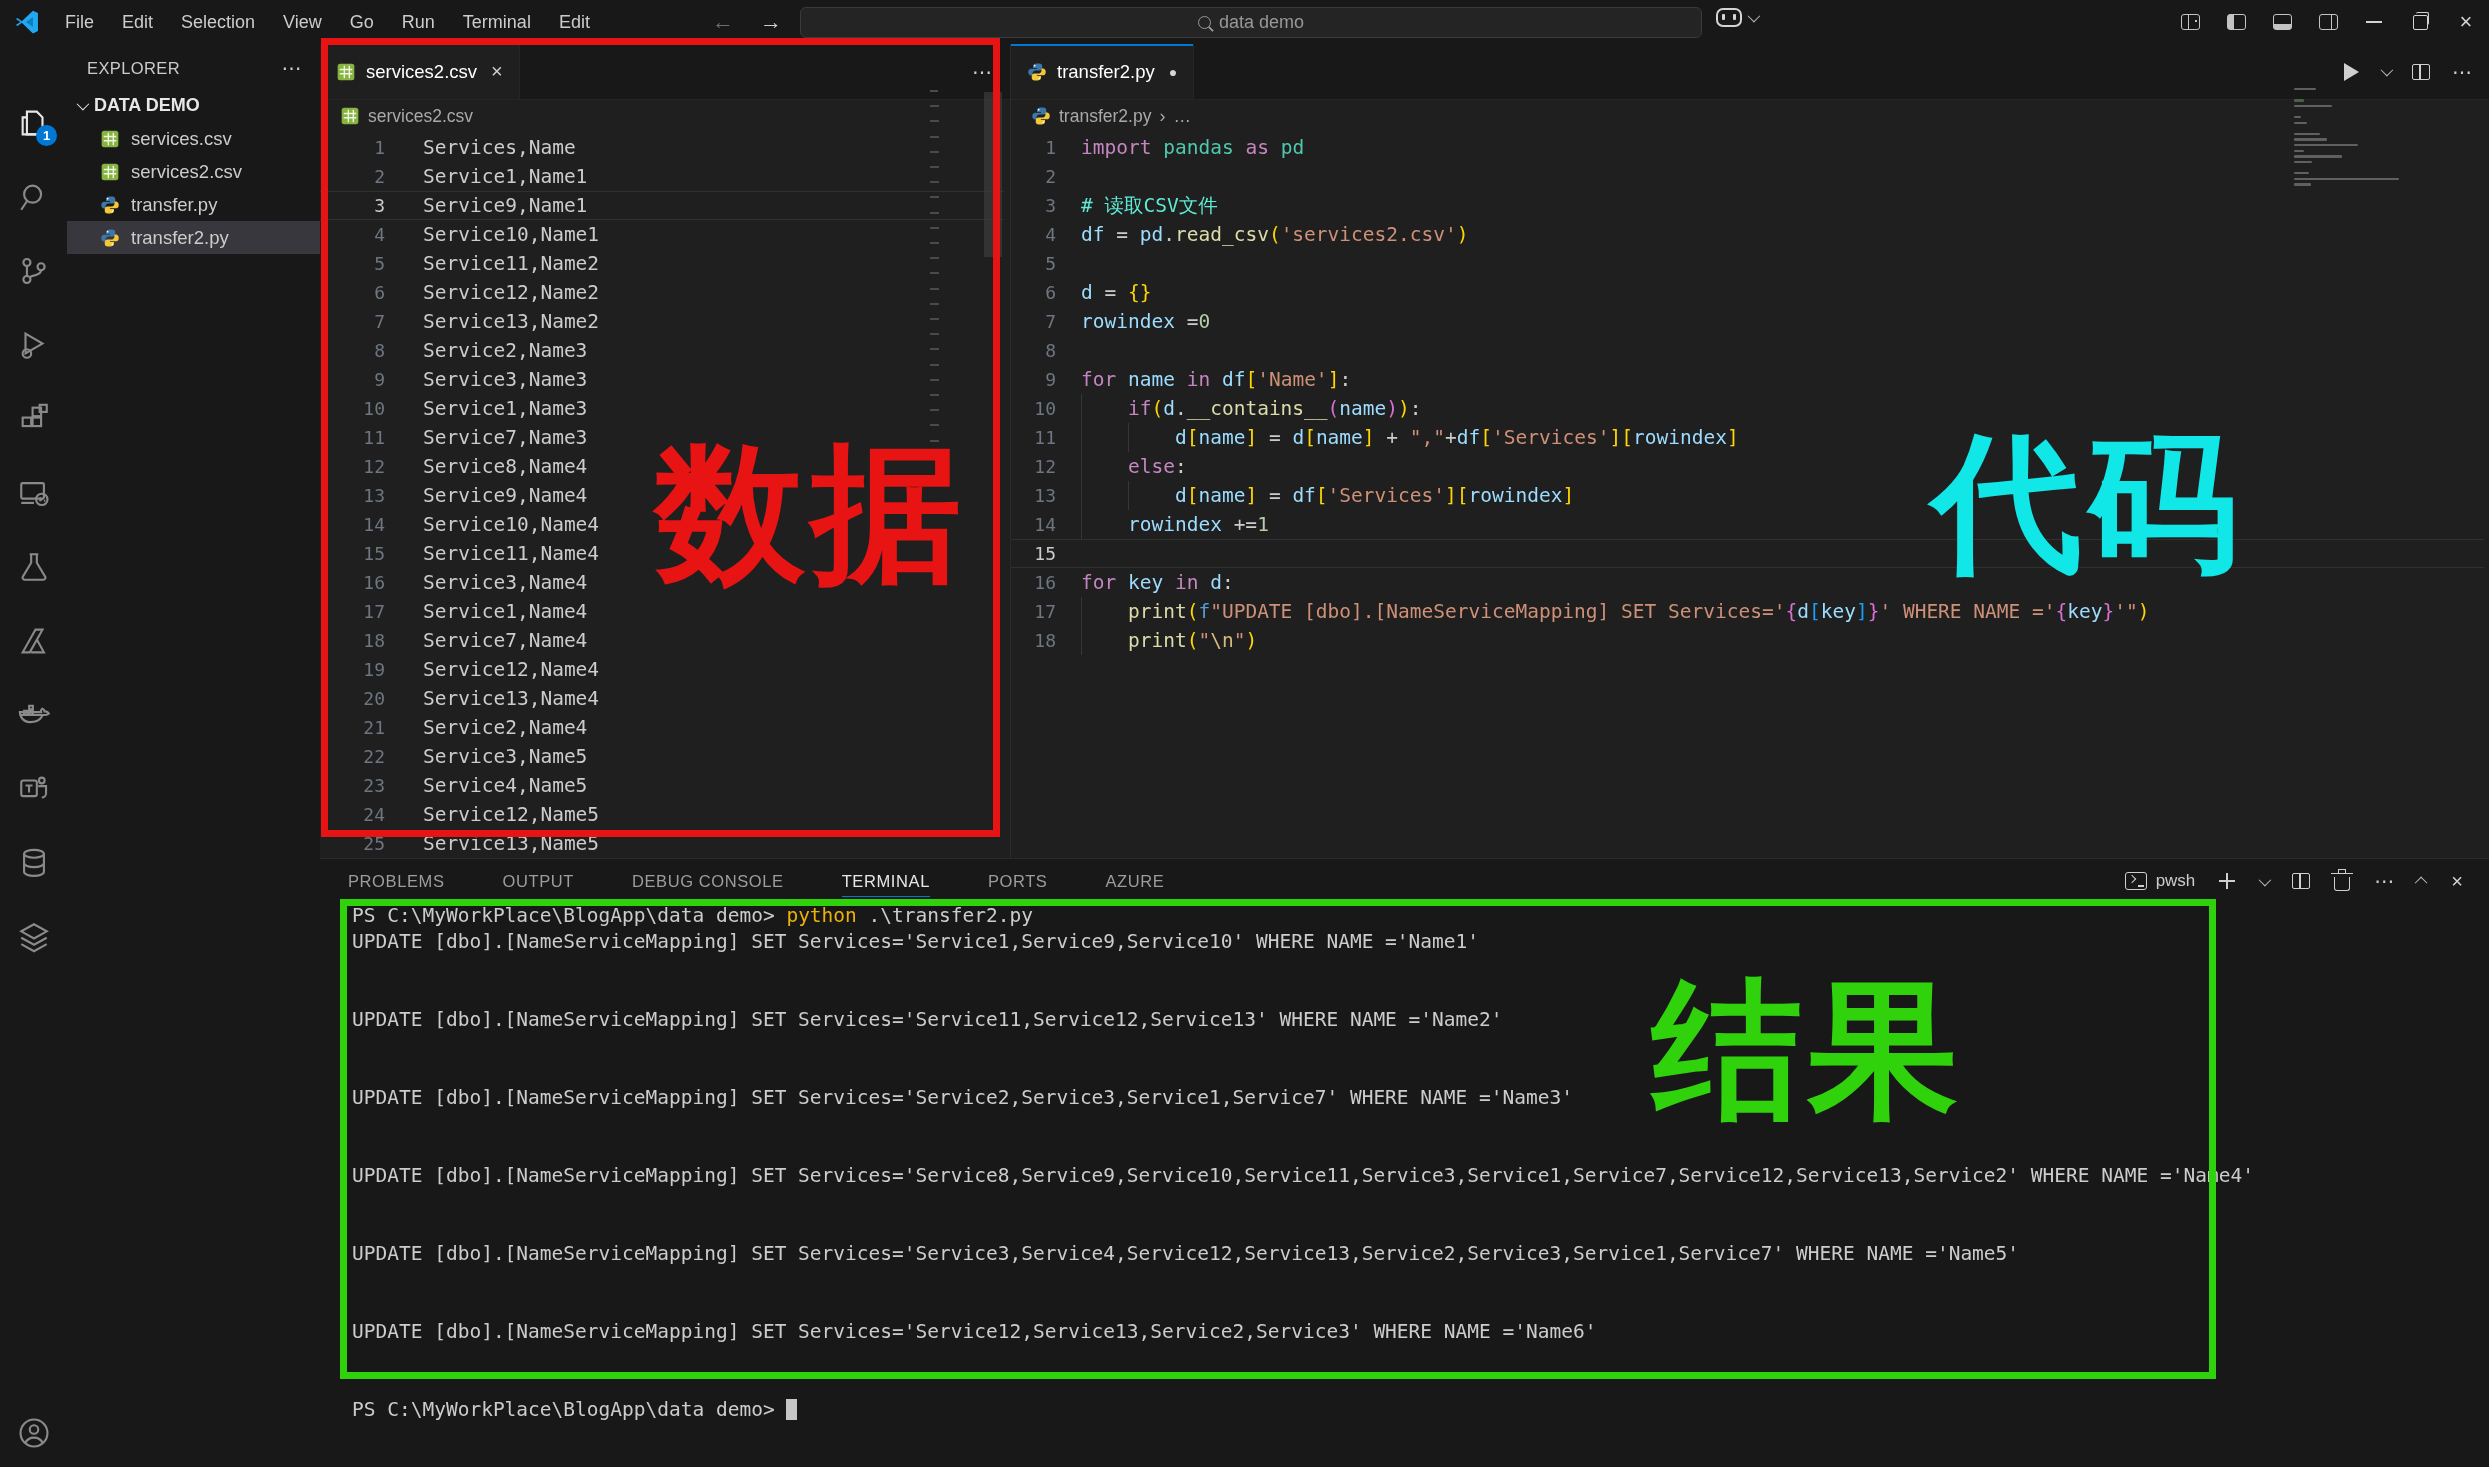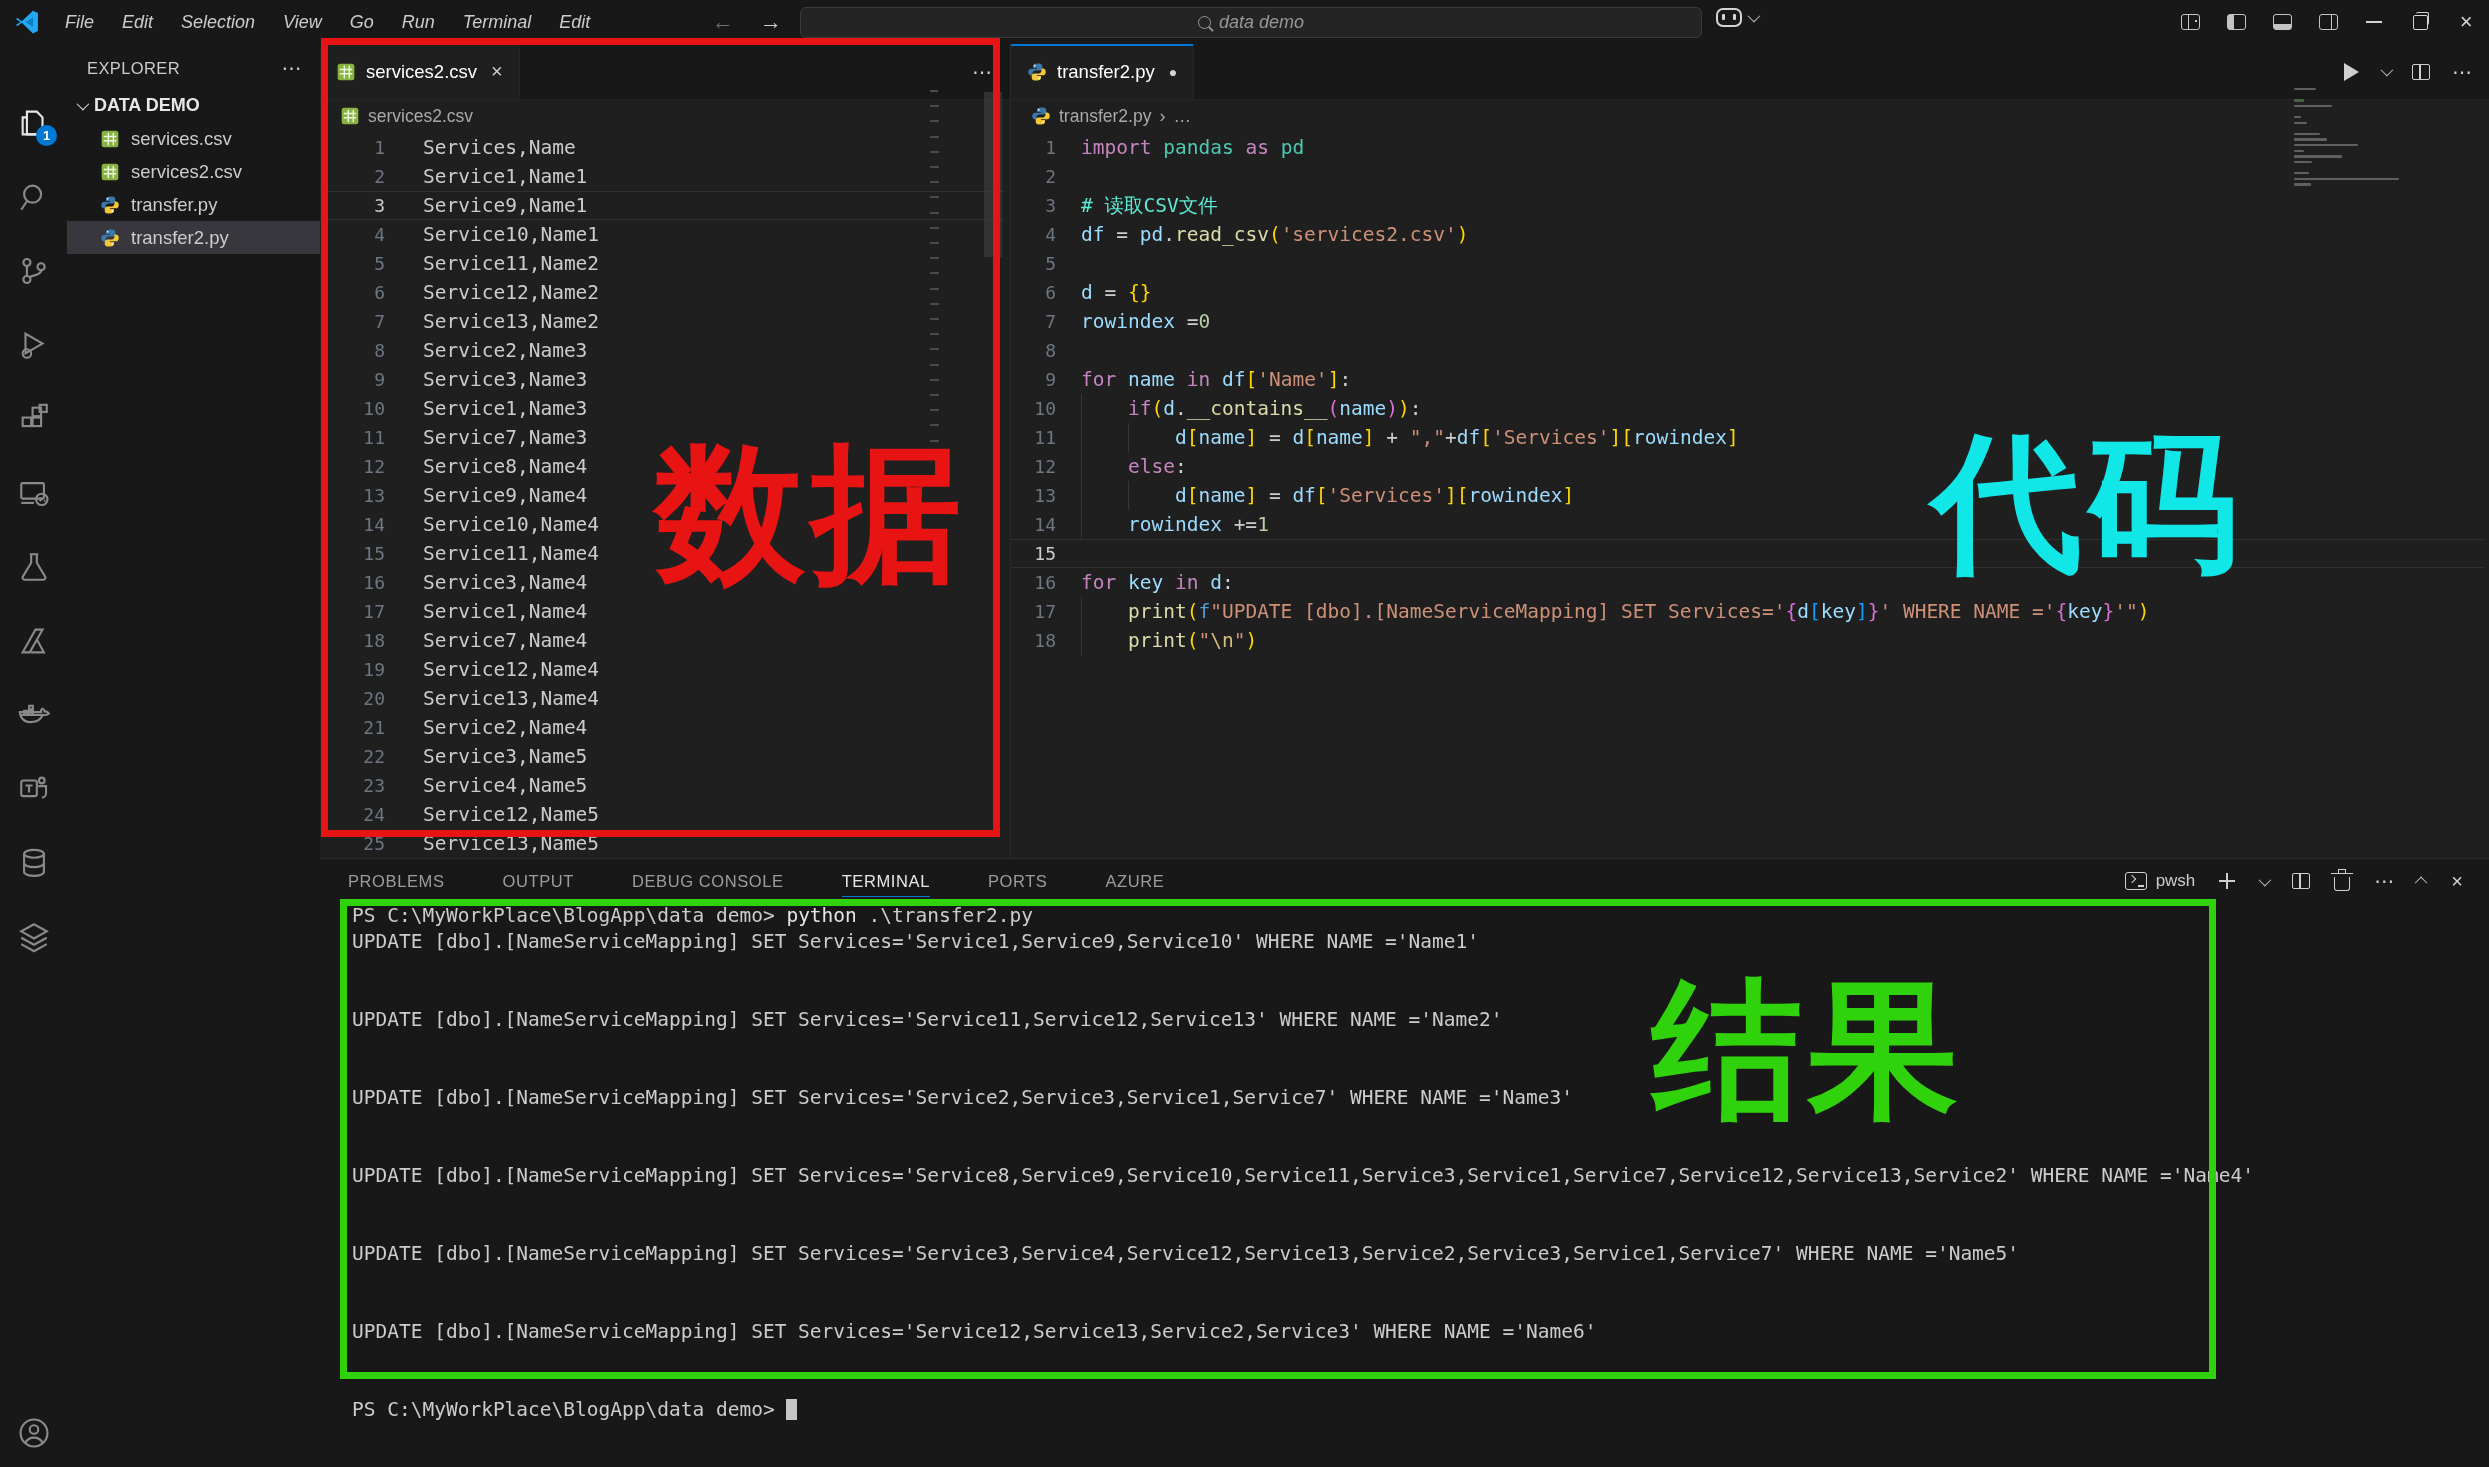"File" .titlebar { font-style: italic -> none }
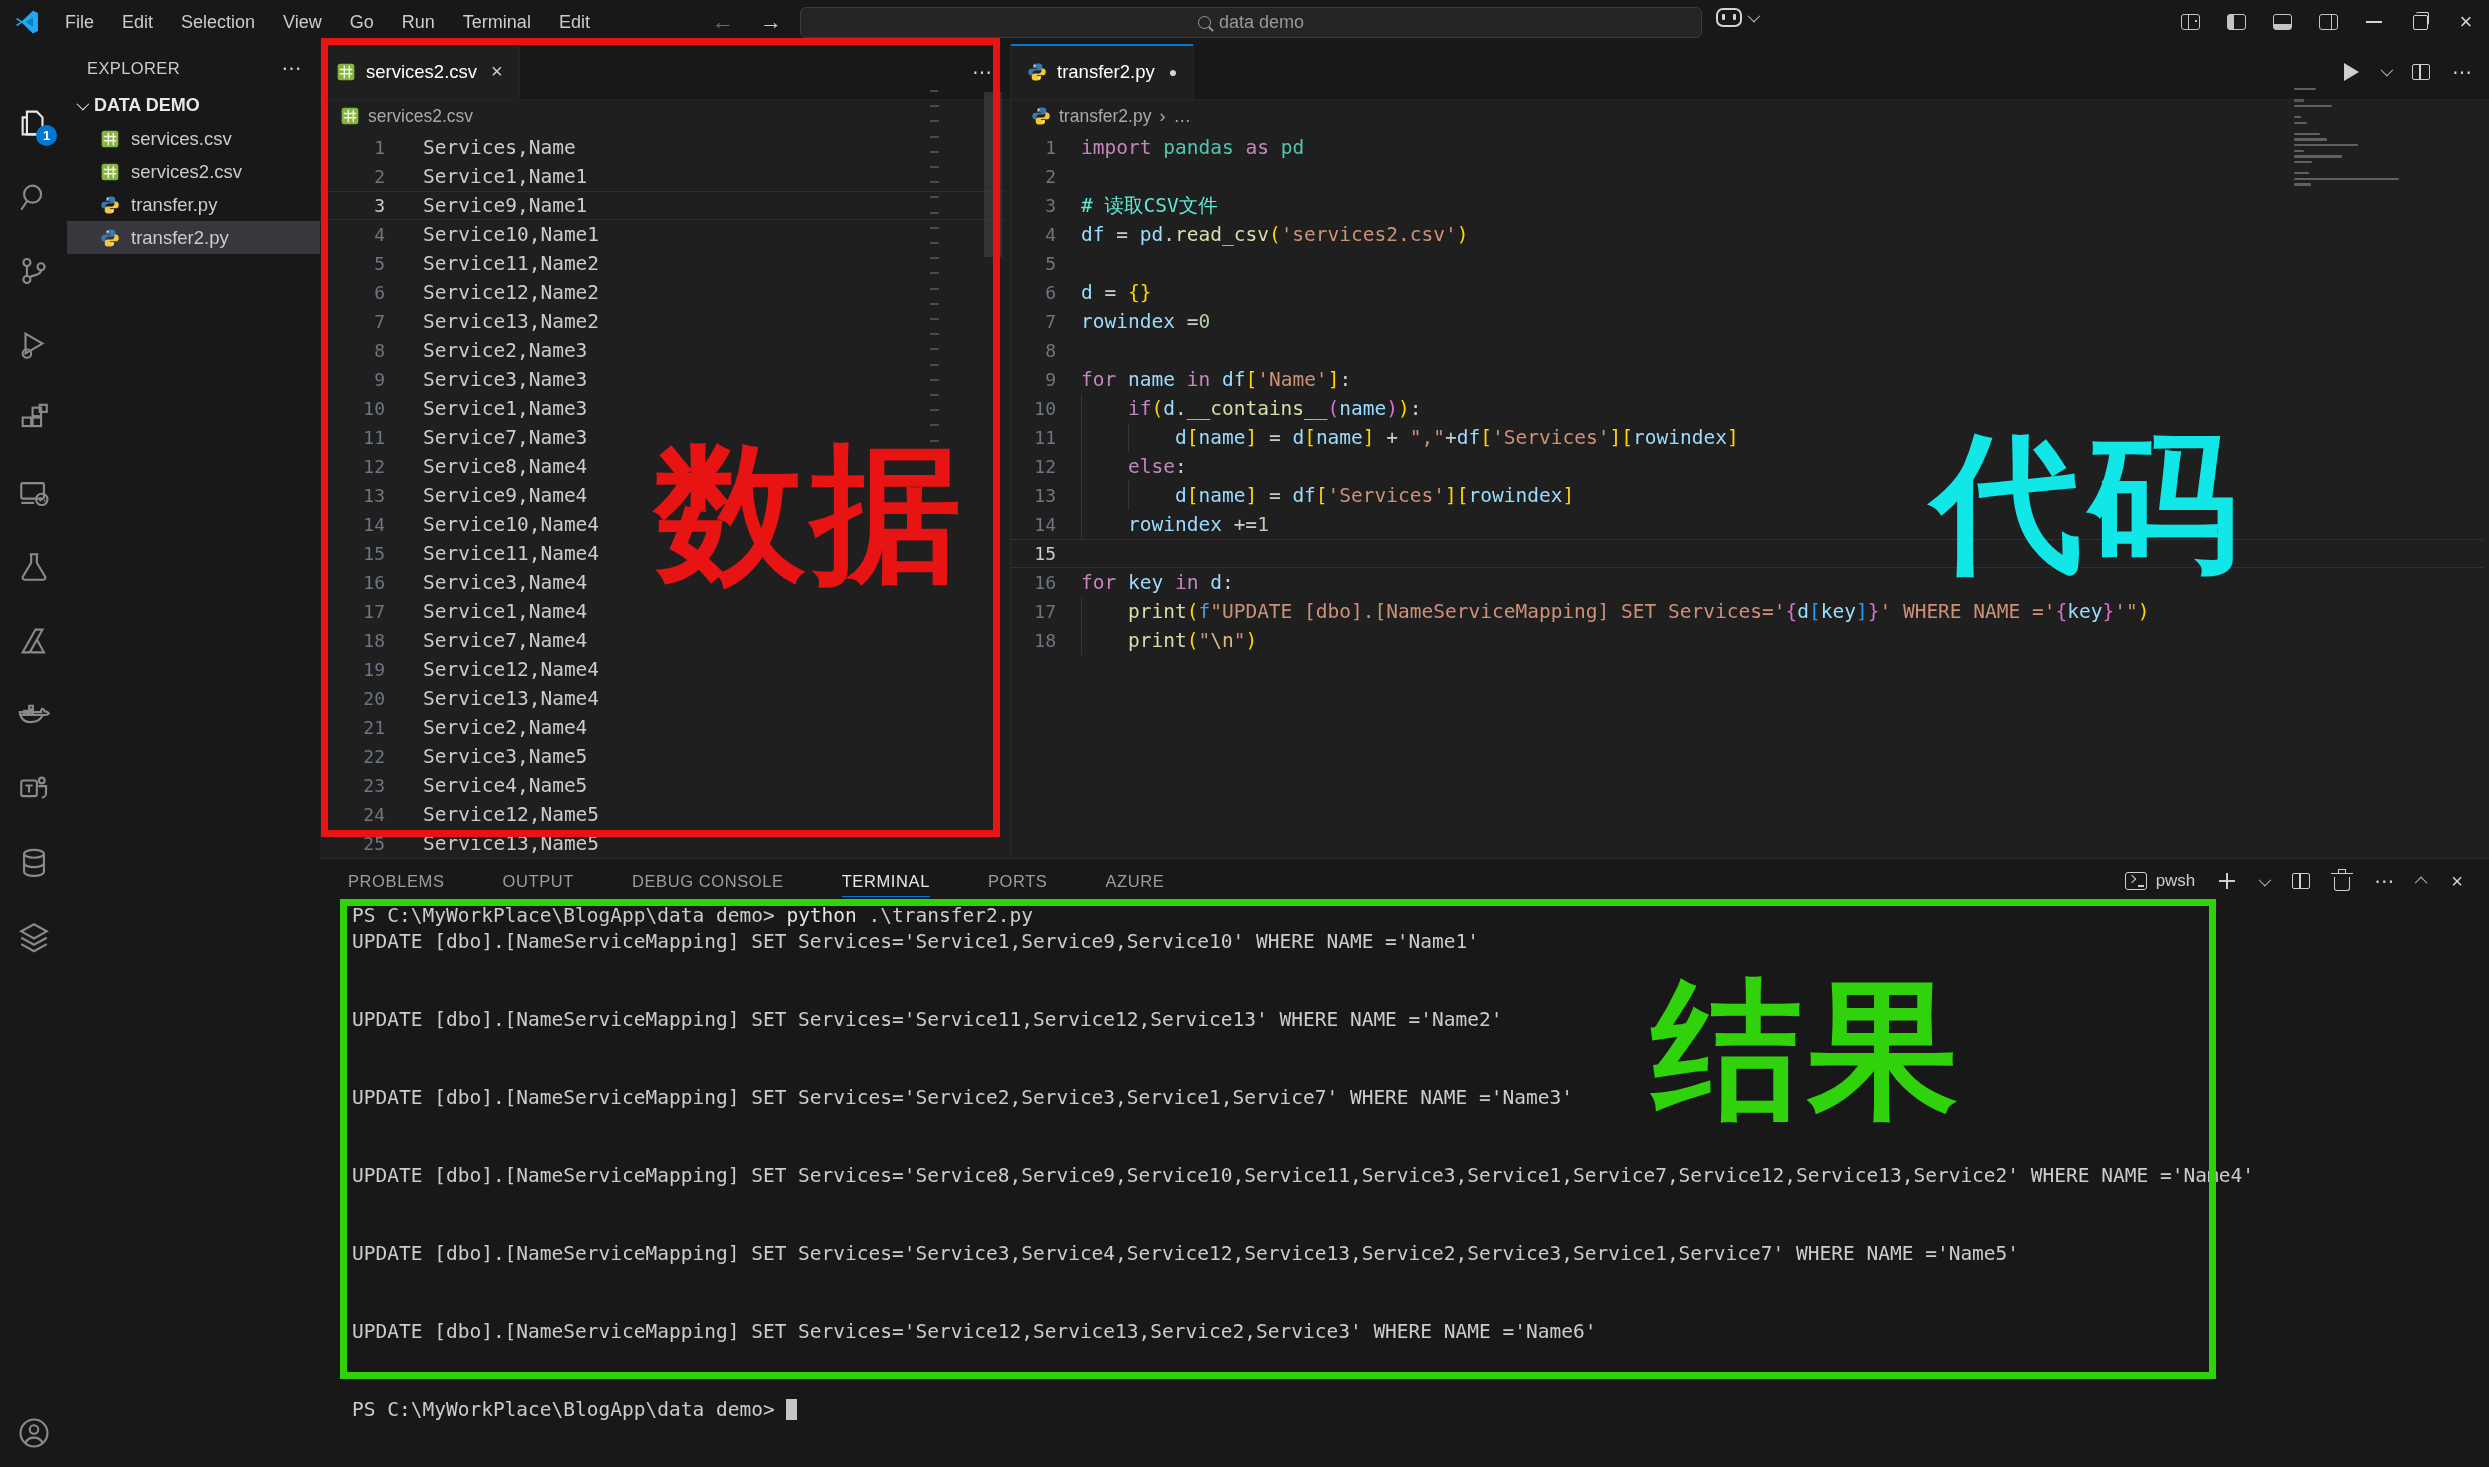"python" .t-yel { color: #e5e5e5 -> #eab308 }
